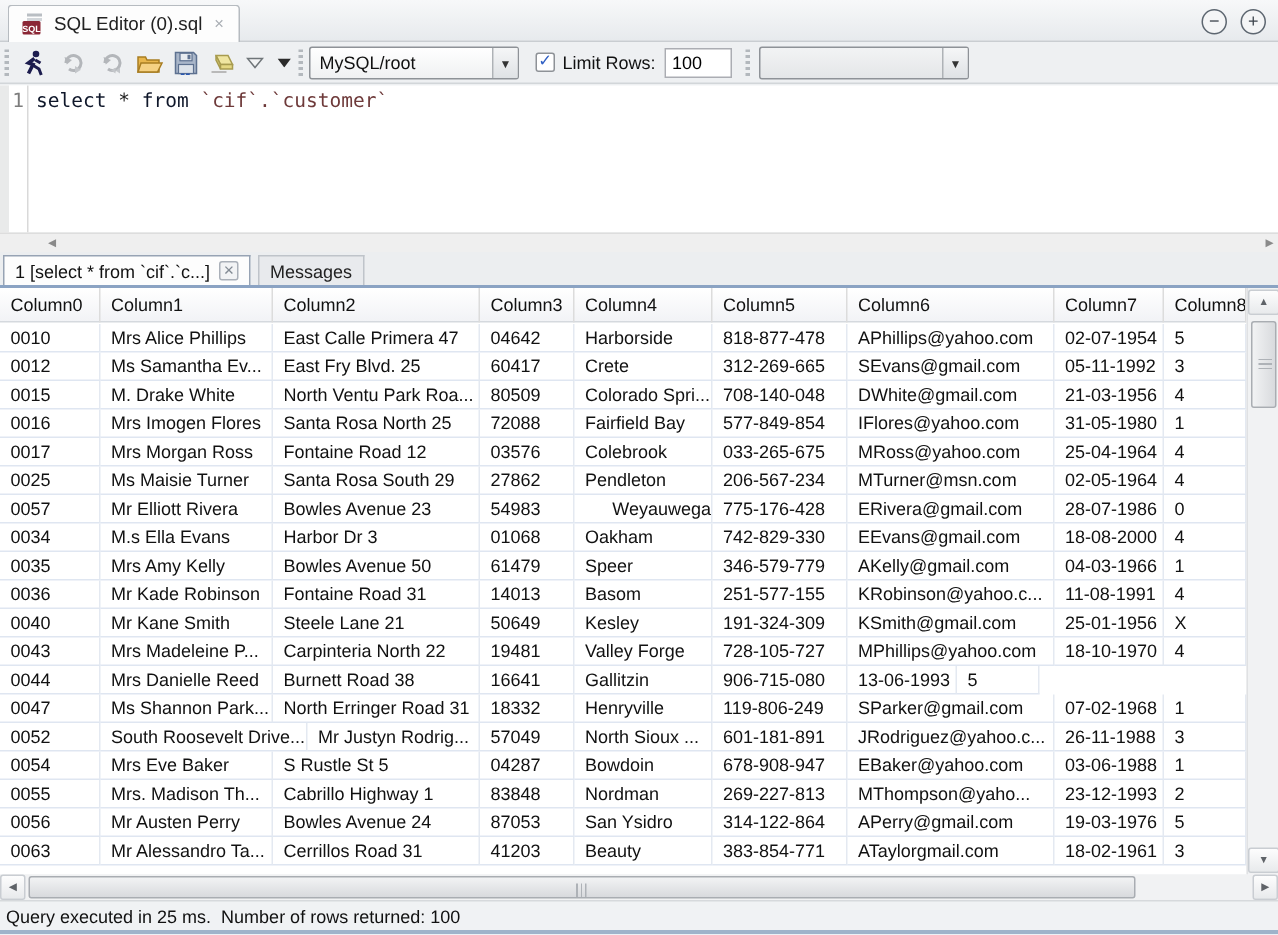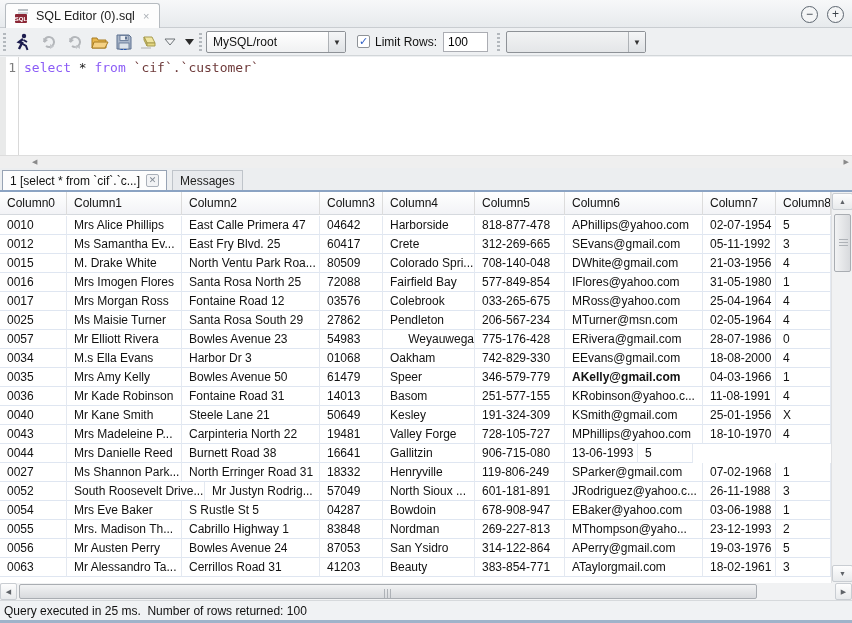"select" .tok-kw { color: #8b5cf6 -> #0f172a }
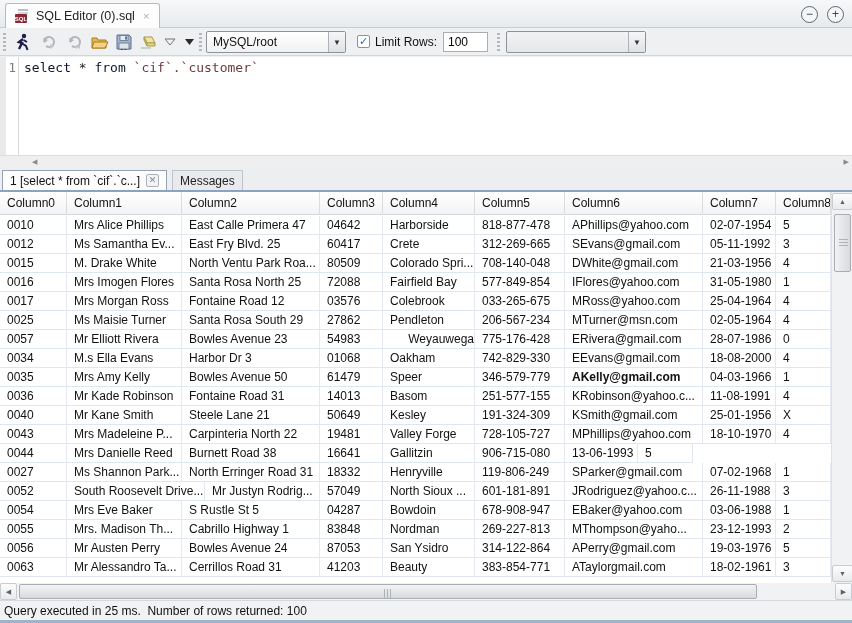"AKelly@gmail.com" div.tcell { font-weight: bold -> none }
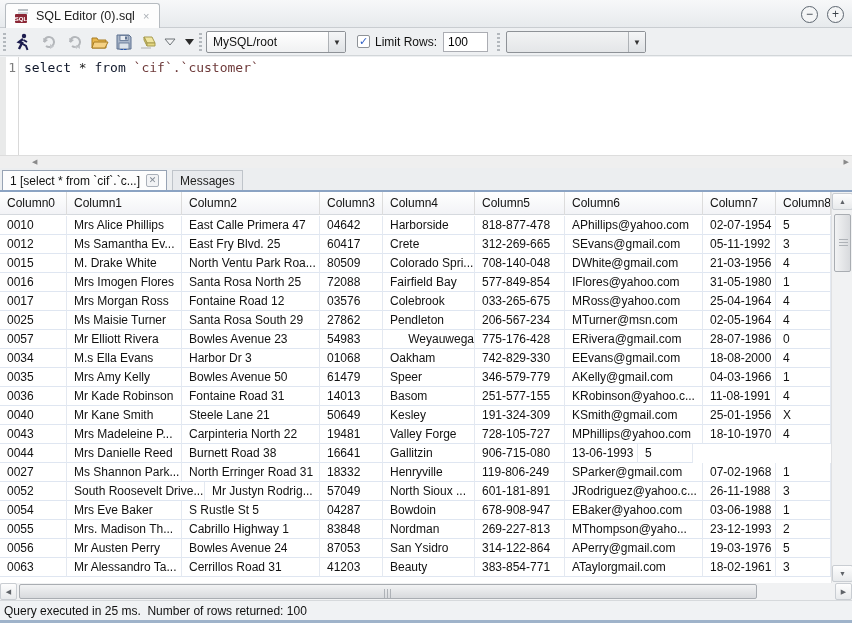"0027" div.tcell { text: 0027 -> 0047 }
